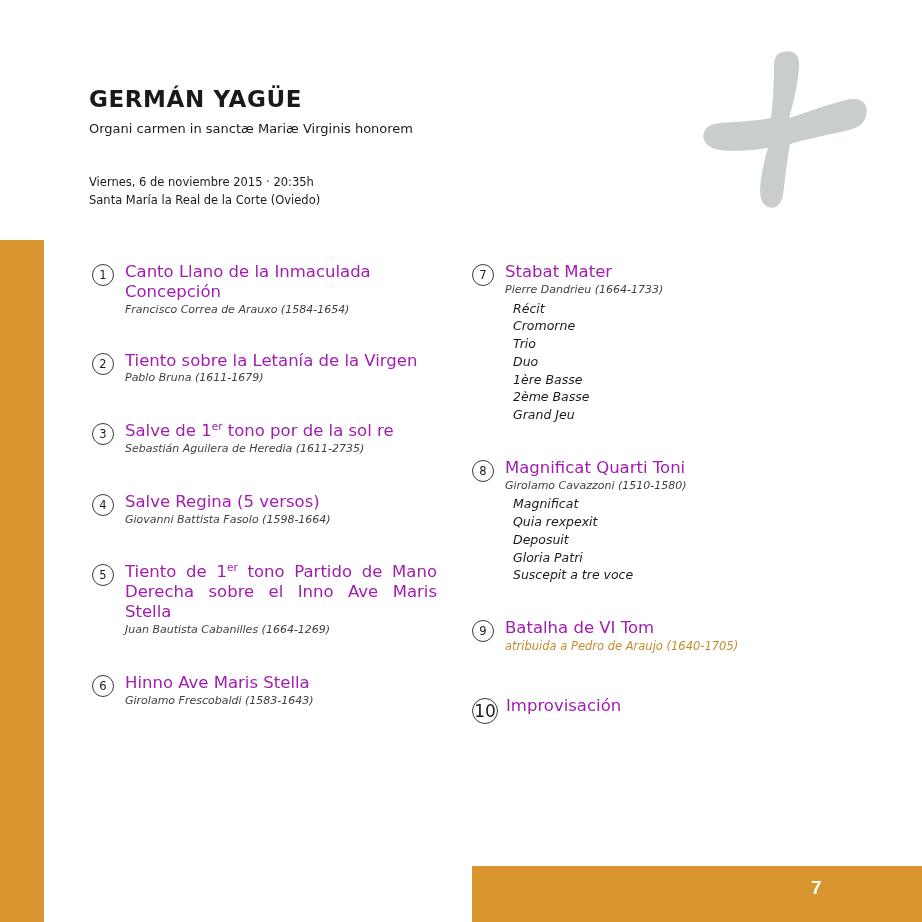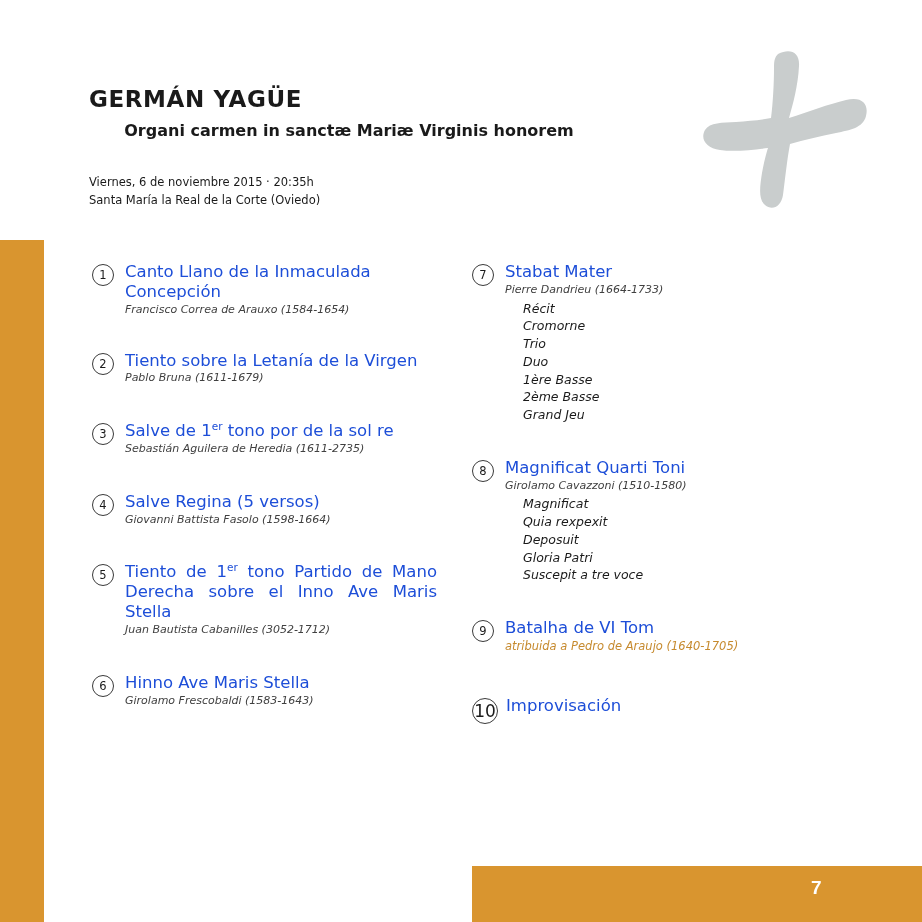"Organi carmen in sanctæ Mariæ" .program-subtitle { font-size: 16px -> 13px; font-weight: bold -> normal; text-align: center -> none }
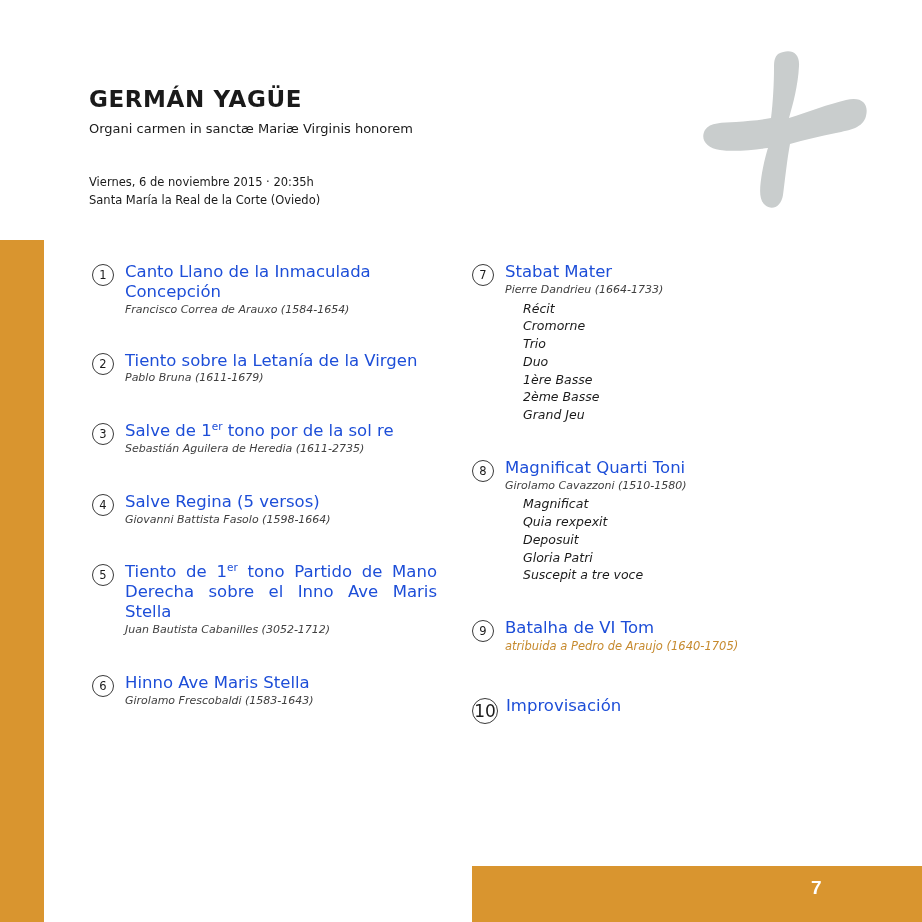"Canto Llano de la Inmaculada" .title { color: #1d4ed8 -> #a21caf }
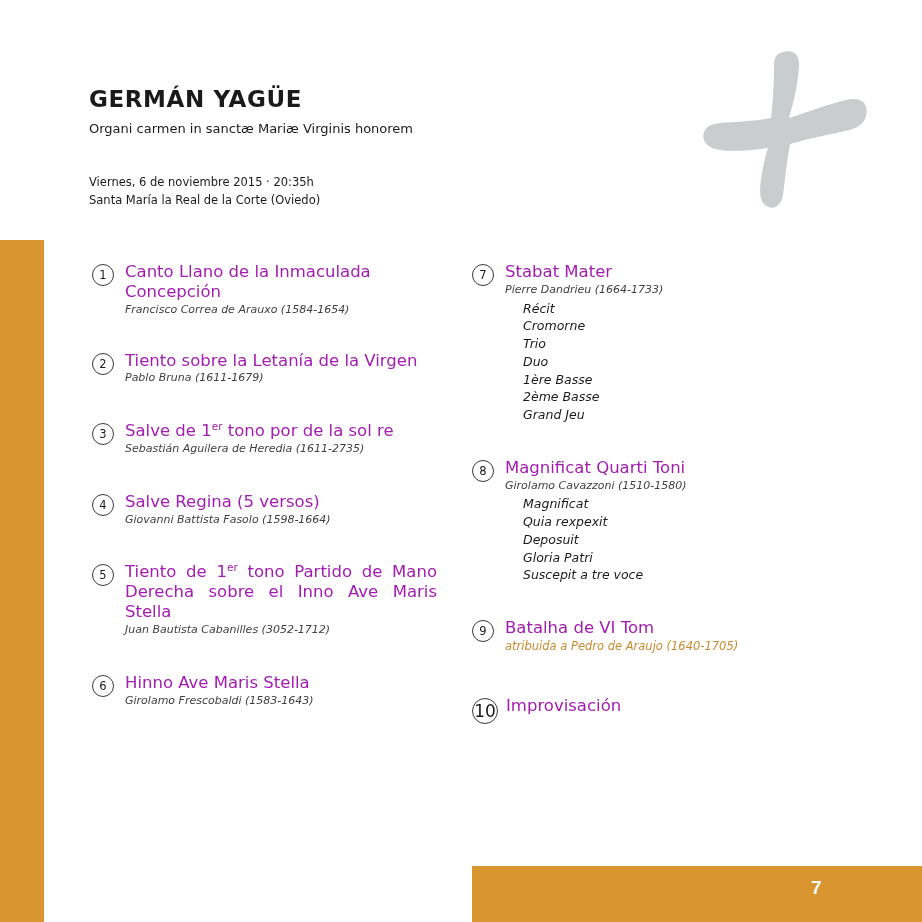"Récit" .movements { margin: 3px 0 0 18px -> 3px 0 0 8px }
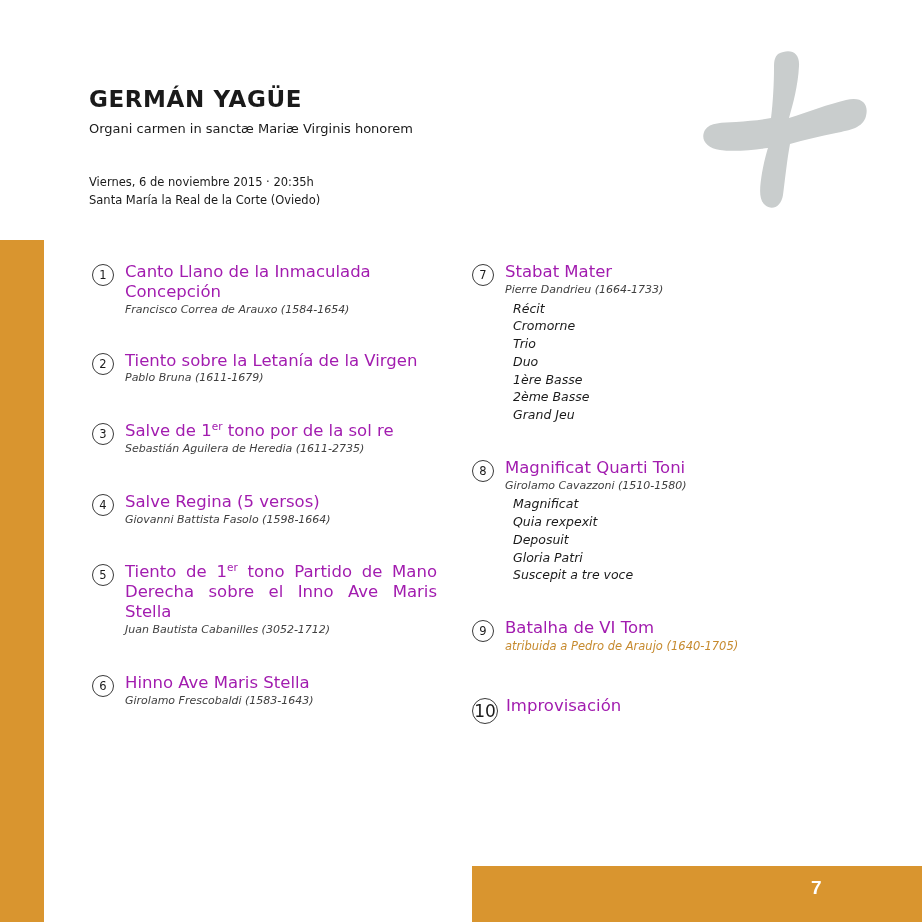"Juan Bautista Cabanilles (3052-1712)" div.composer { text: 3052-1712 -> 1664-1269 }
